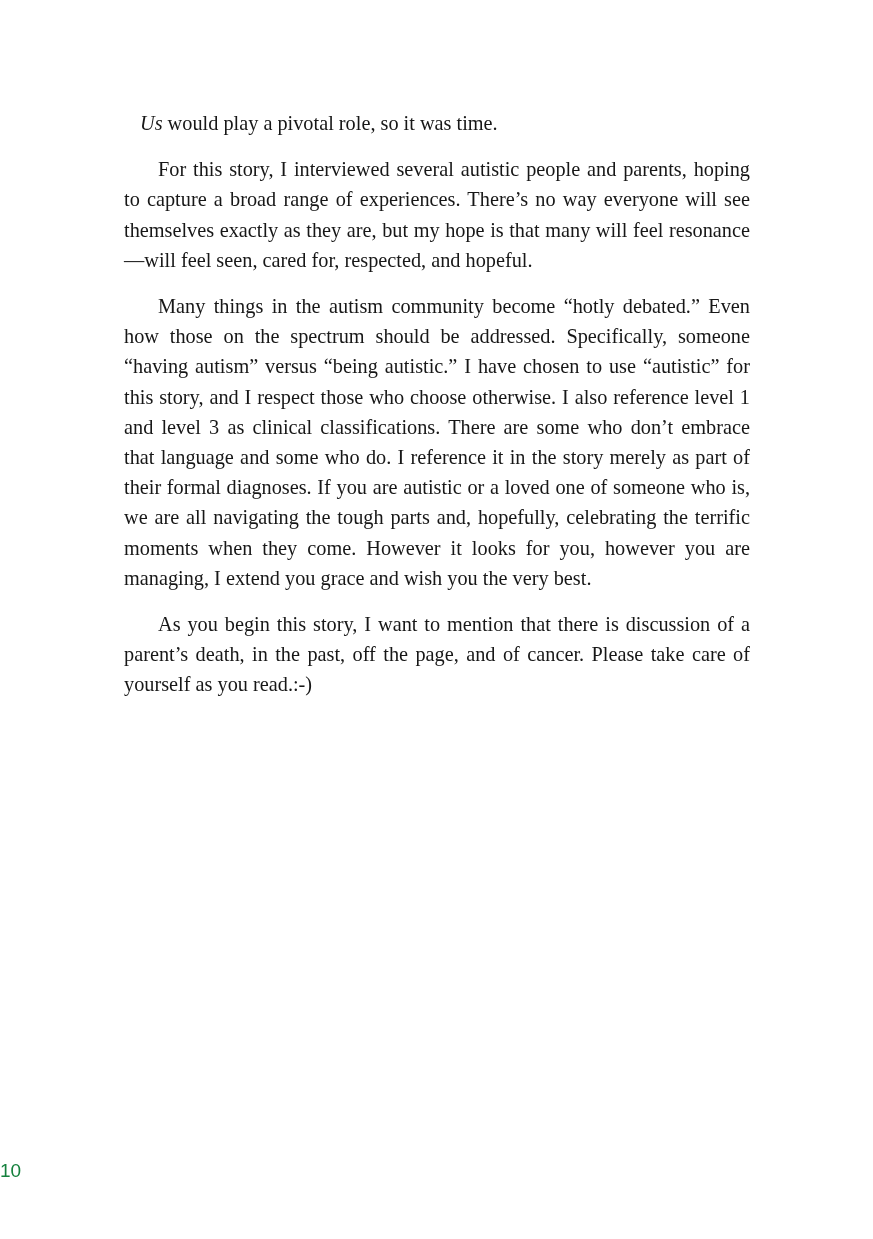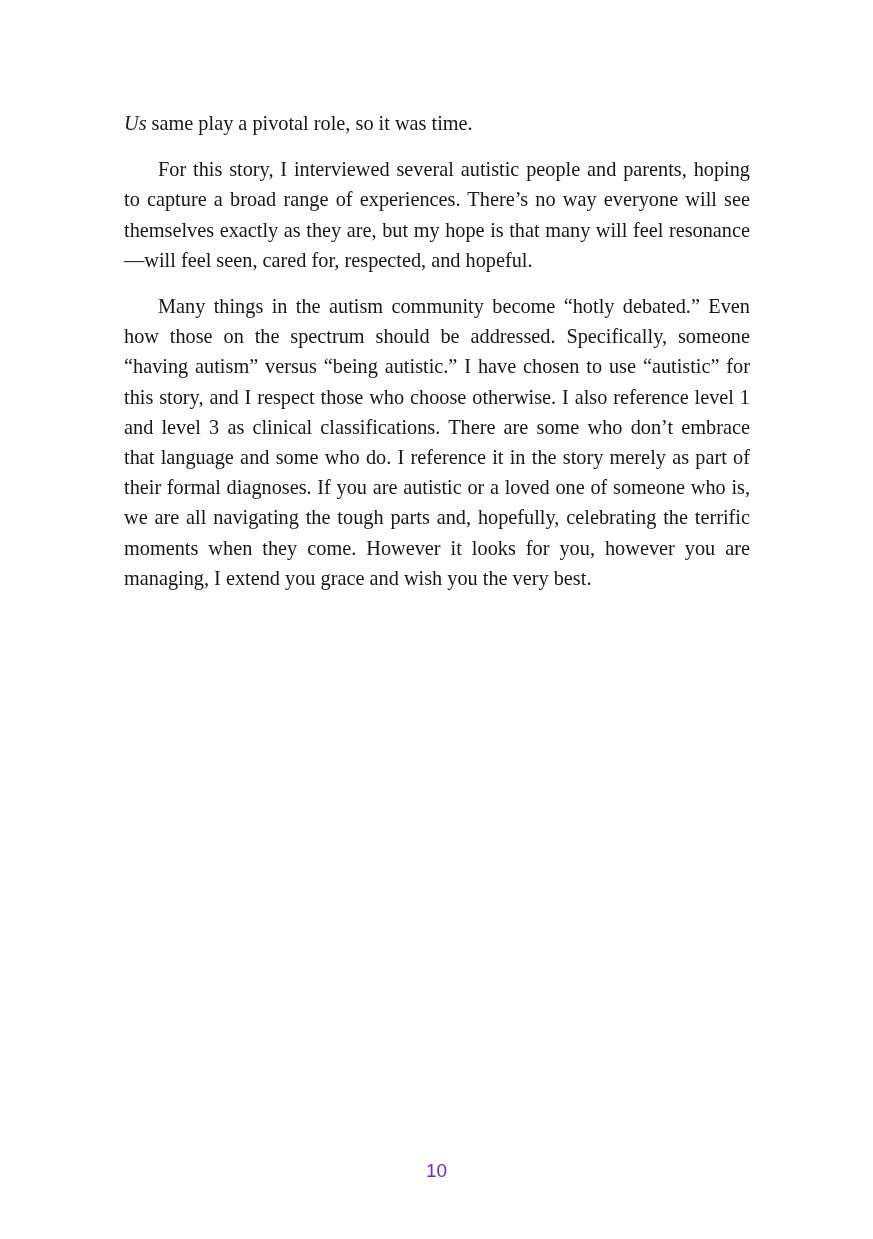"Us" .para em { margin-left: none -> 16px }
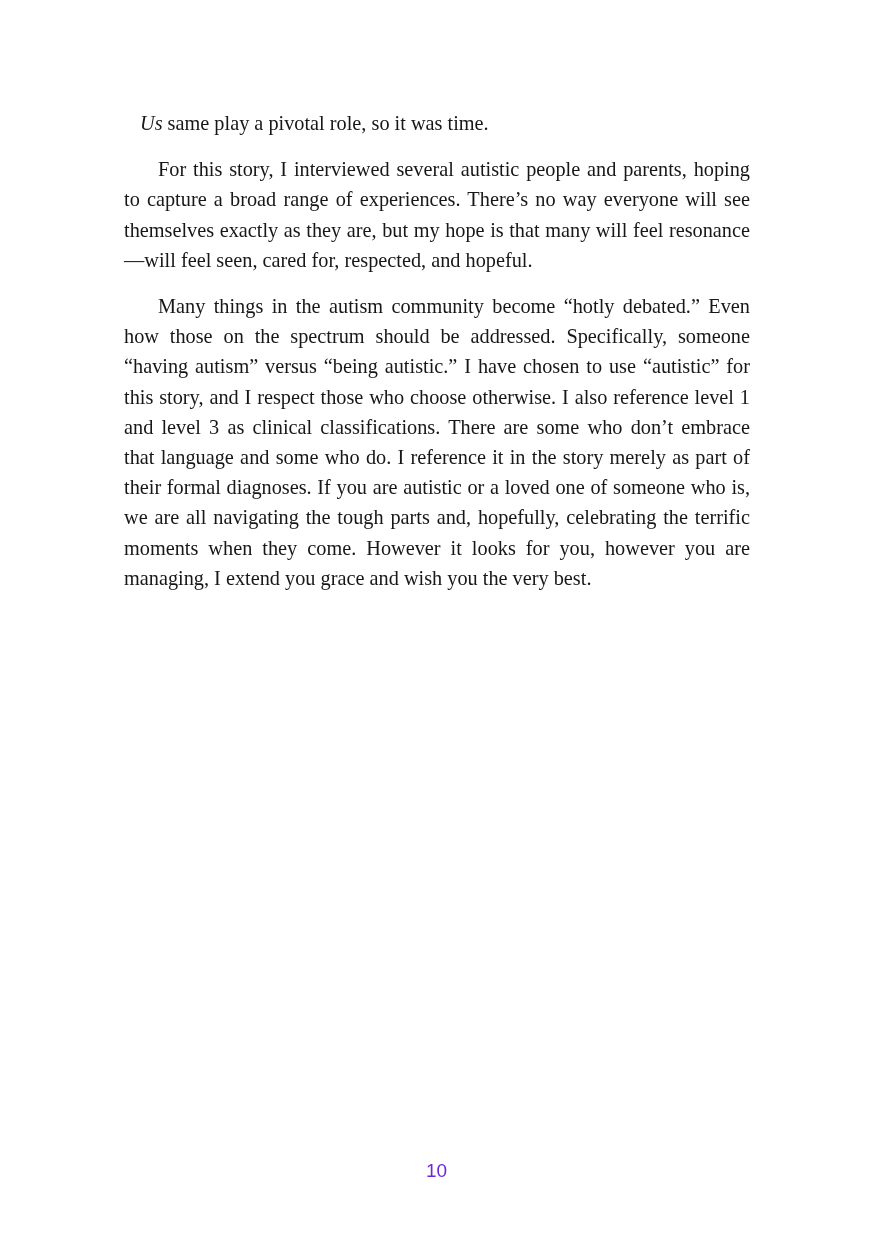"same play a pivotal role," span { text: same -> would }
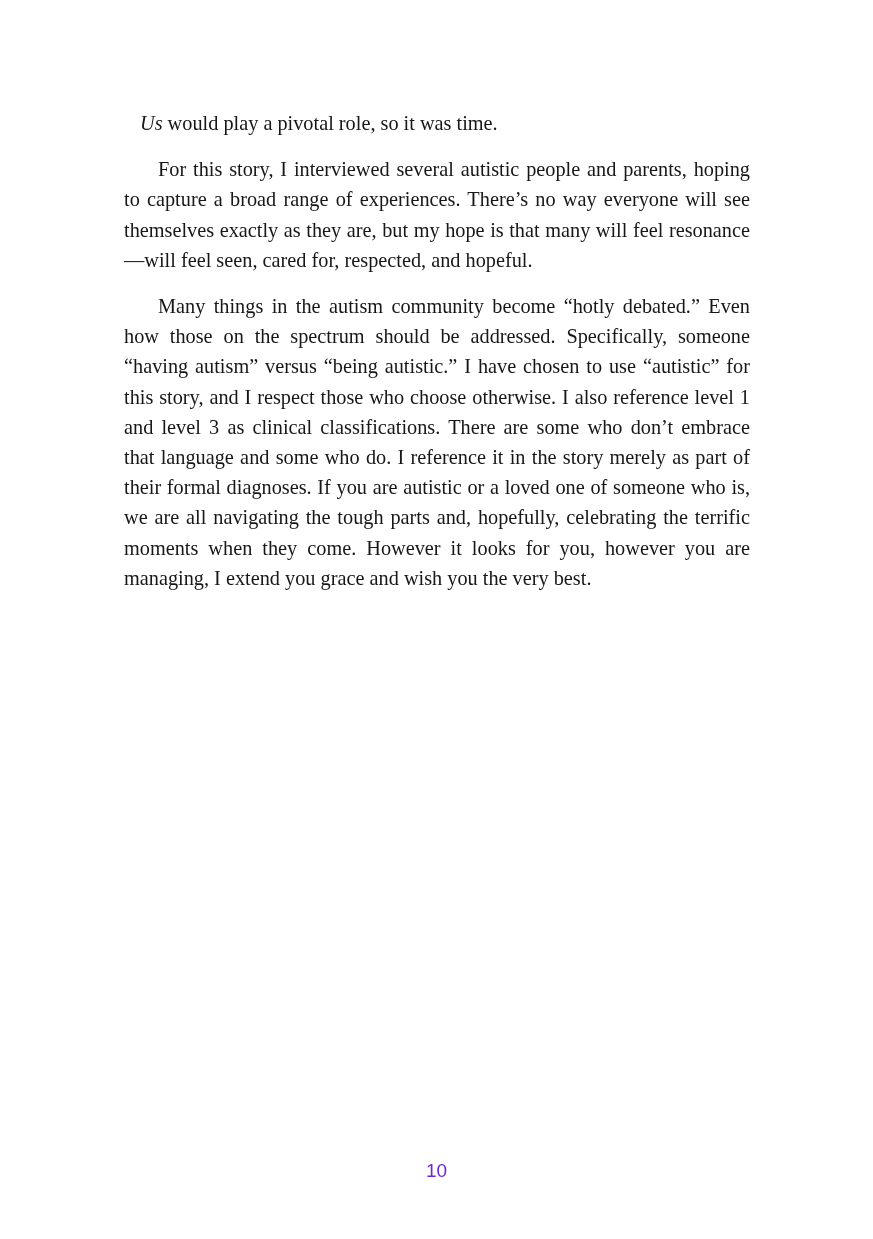"As you begin this story," p.para { html: none -> <p>As you begin this story, I want to mention that there is discussion of a parent’s death, in the past, off the page, and of cancer. Please take care of yourself as you read.:-)</p> }
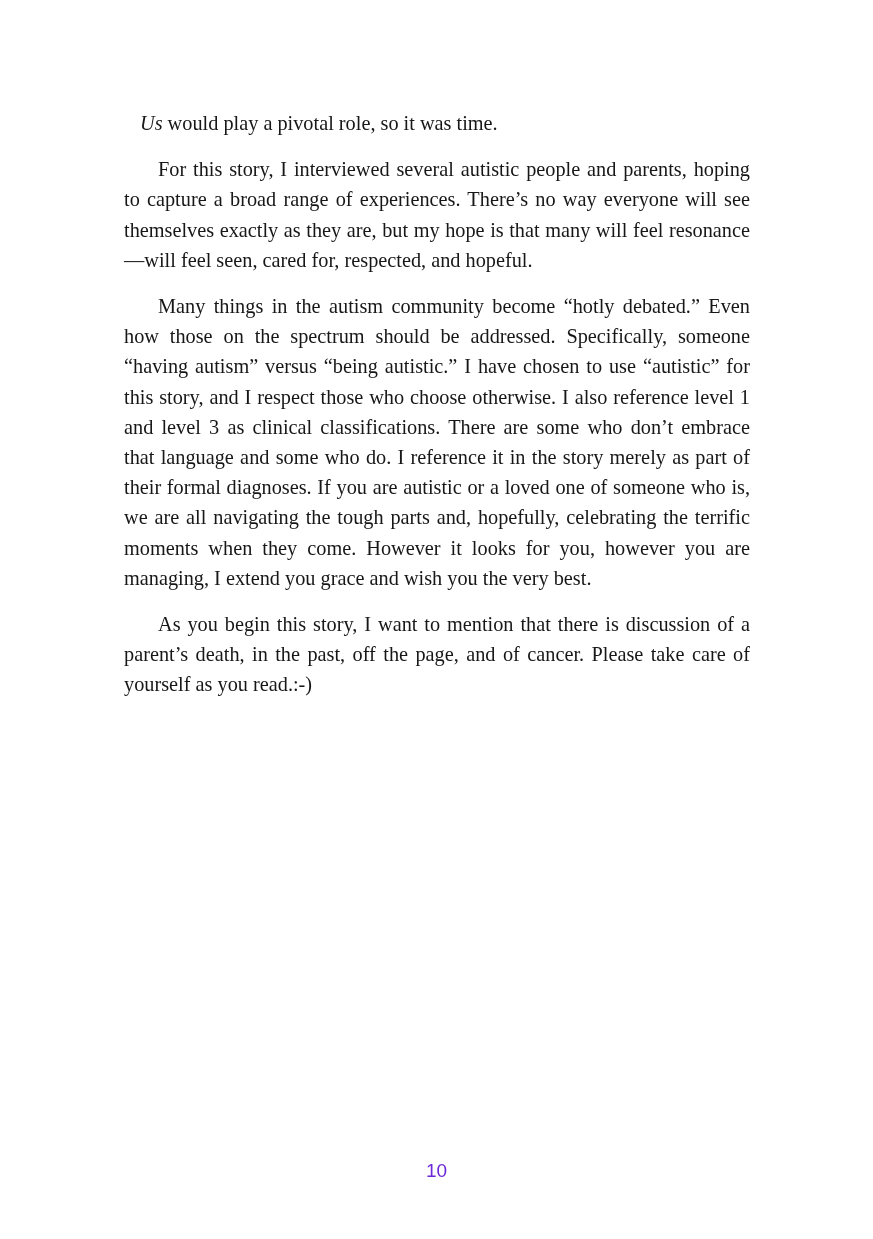"10" .page-number { color: #6d28d9 -> #15803d; text-align: center -> none }
